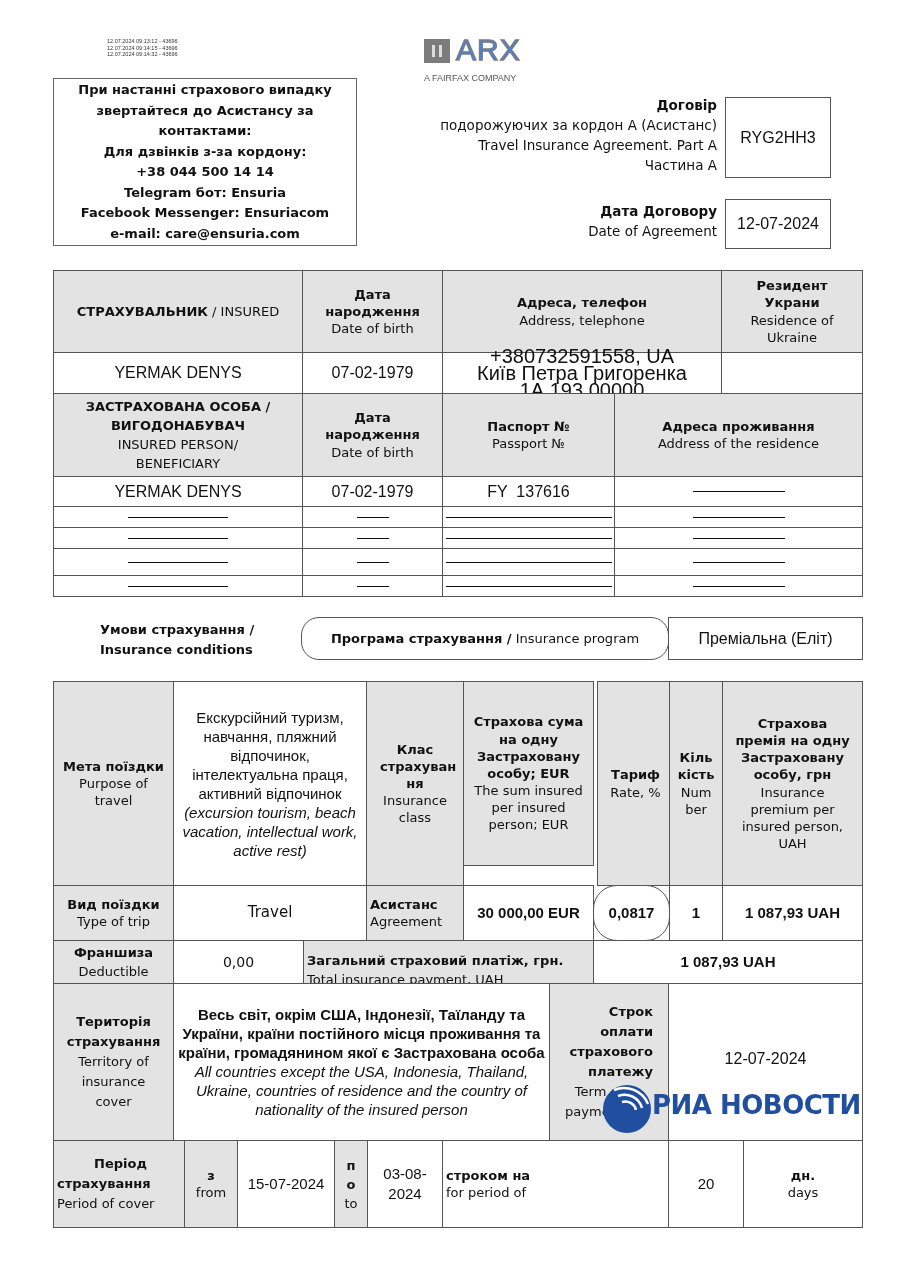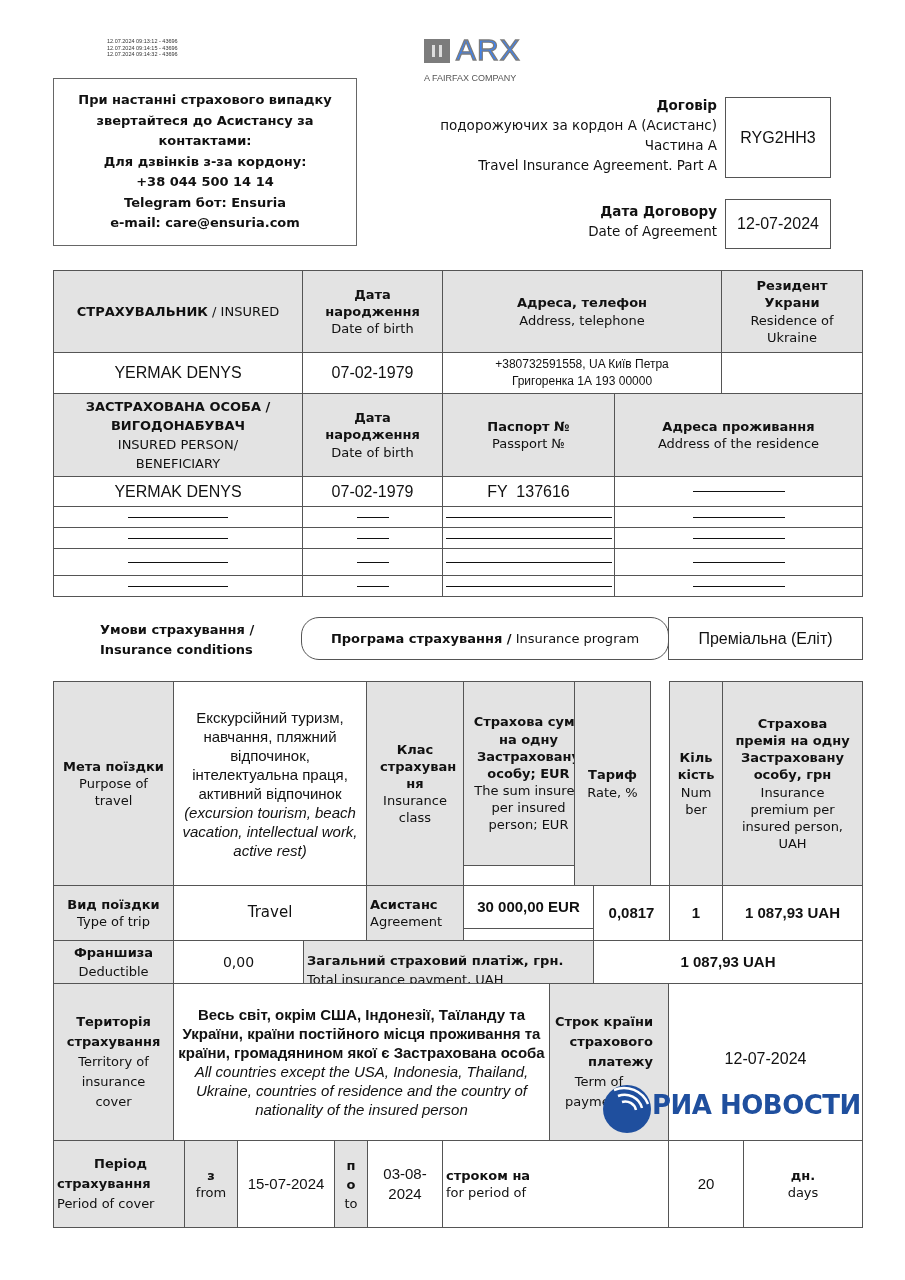"Частина А" div { order: before "Travel Insurance Agreement. Part A" -> after "Travel Insurance Agreement. Part A" }
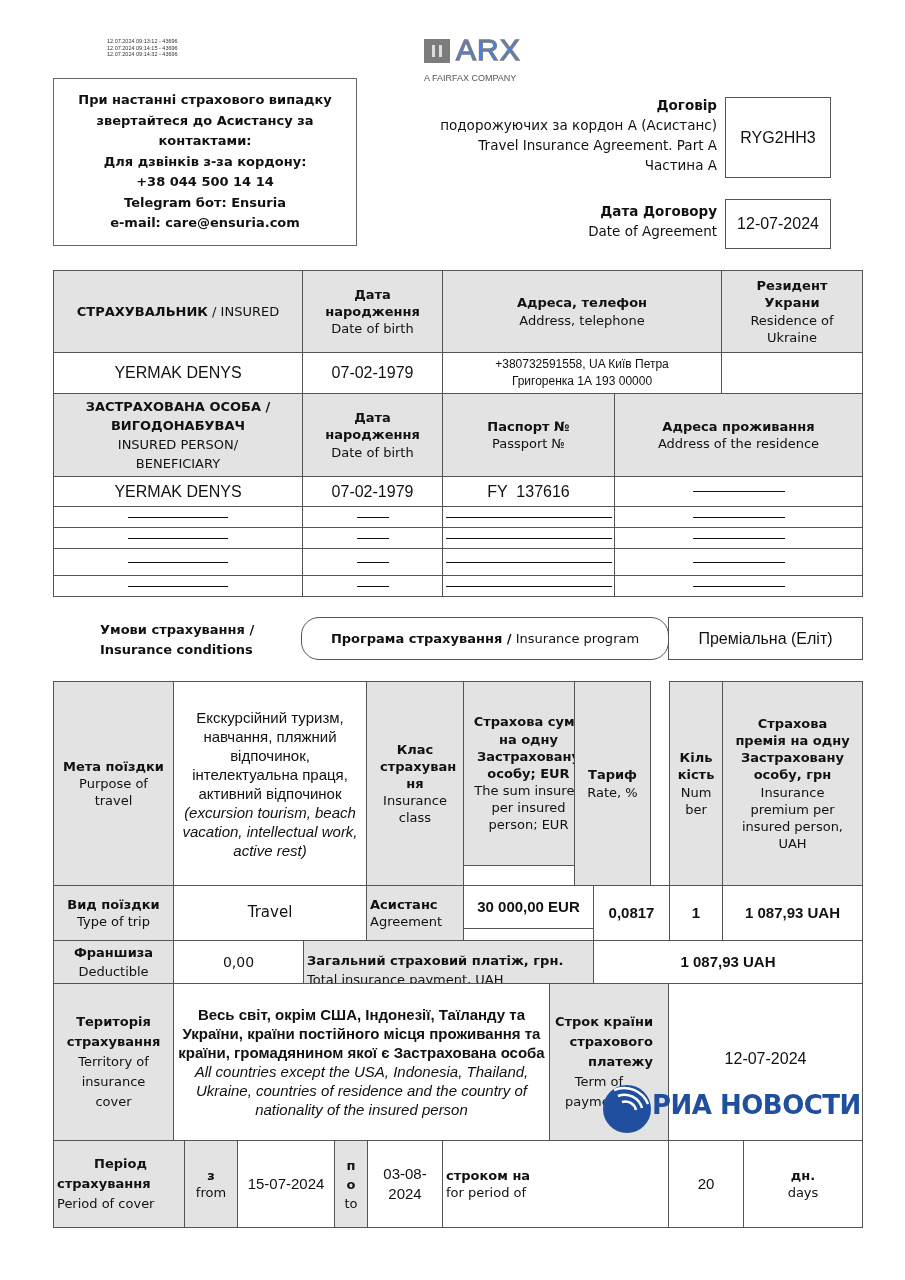"Facebook Messenger: Ensuriacom" div { html: none -> <div>Facebook Messenger: Ensuriacom</div> }
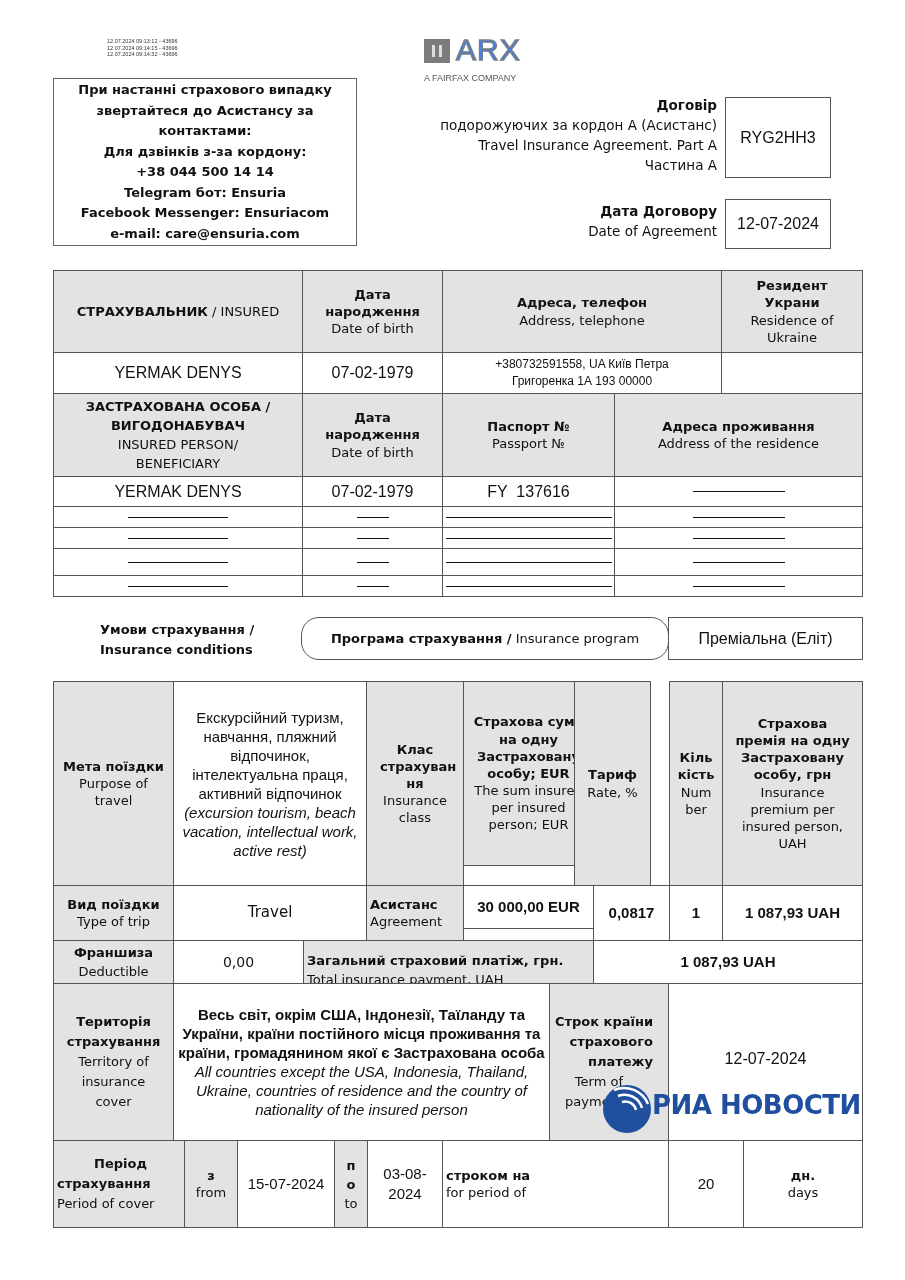"+380732591558, UA Київ Петра Григоренка" div.cell { font-size: 12px -> 20px }
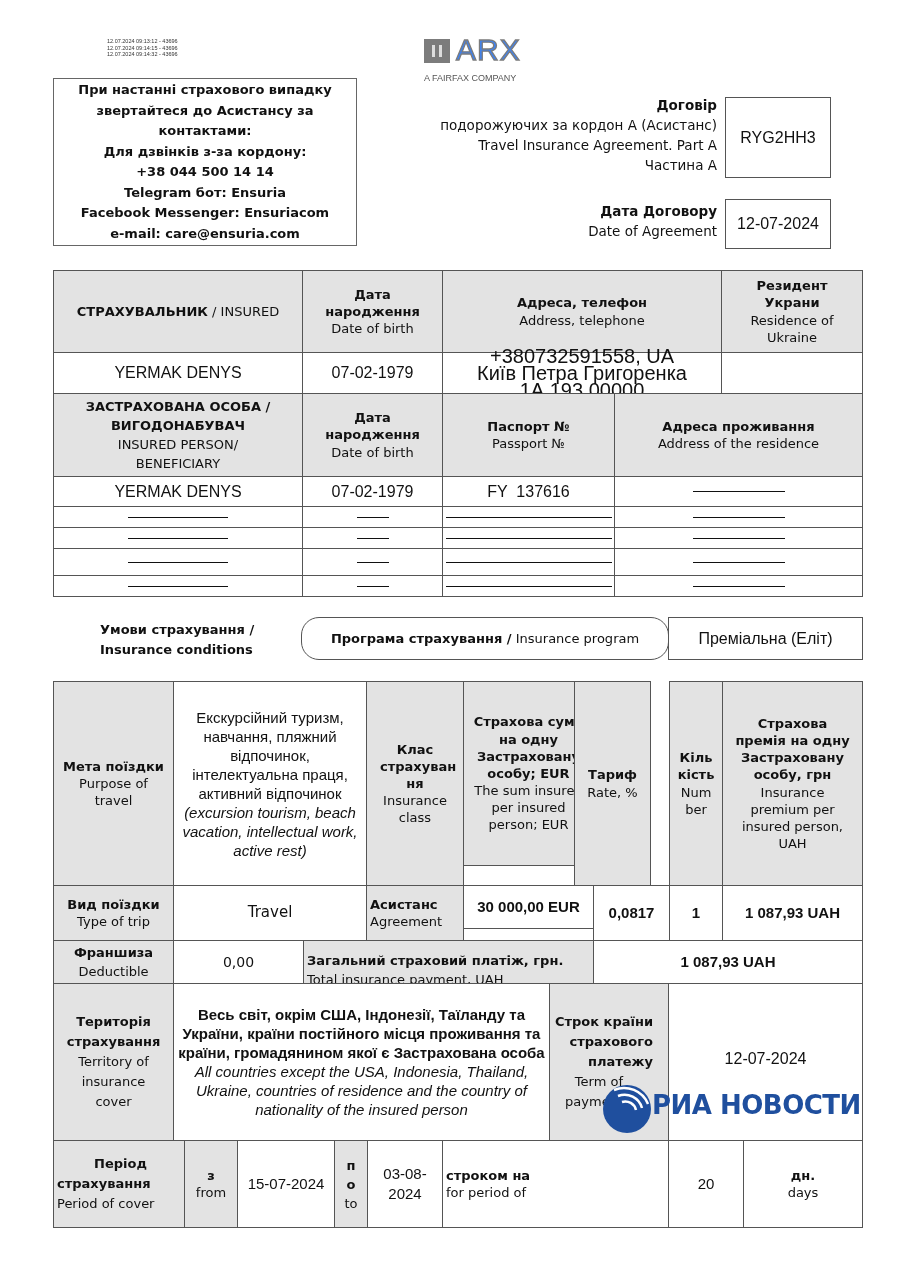"Тариф" div.cell { left: 574px -> 597px }
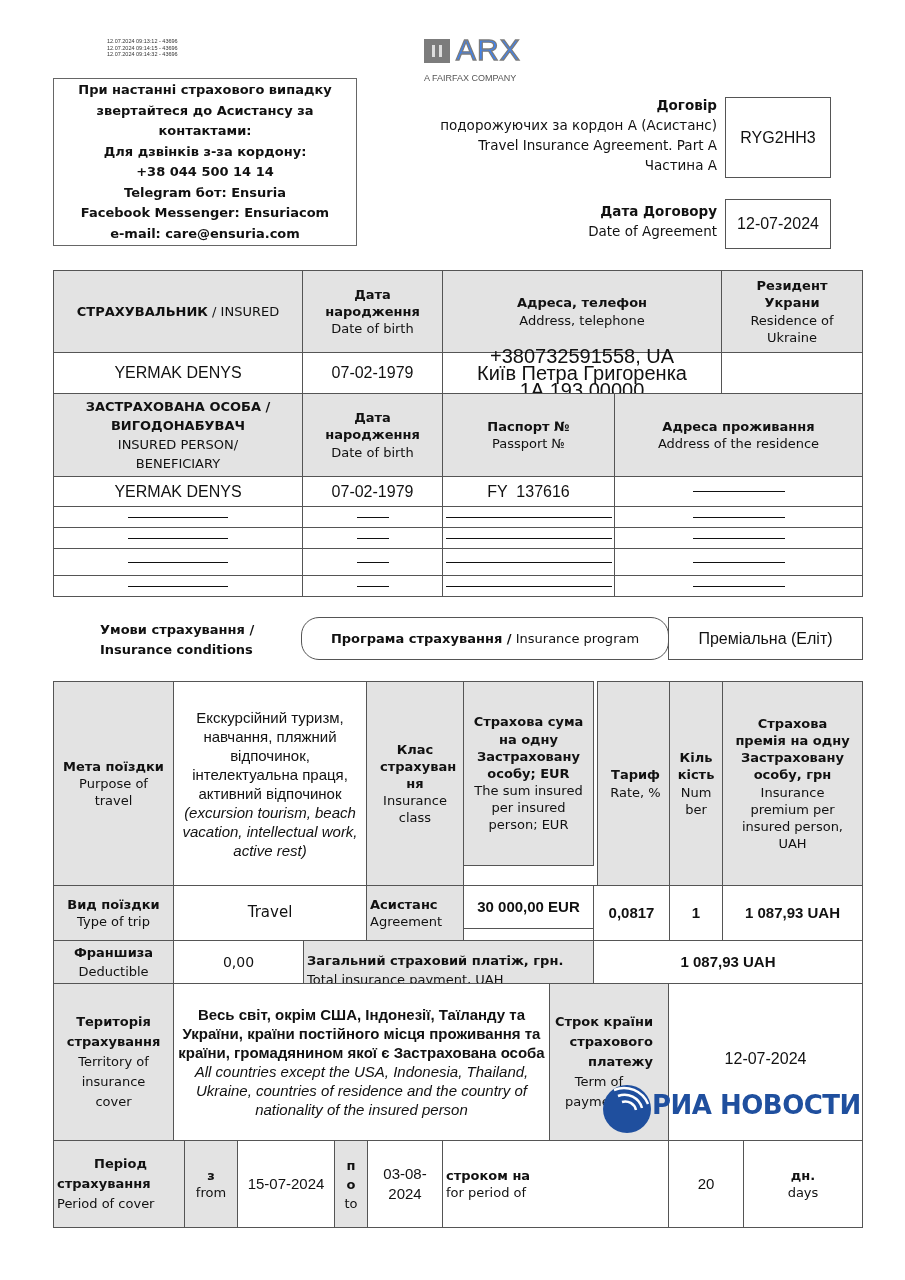"30 000,00 EUR" div.cell { height: 44px -> 56px }
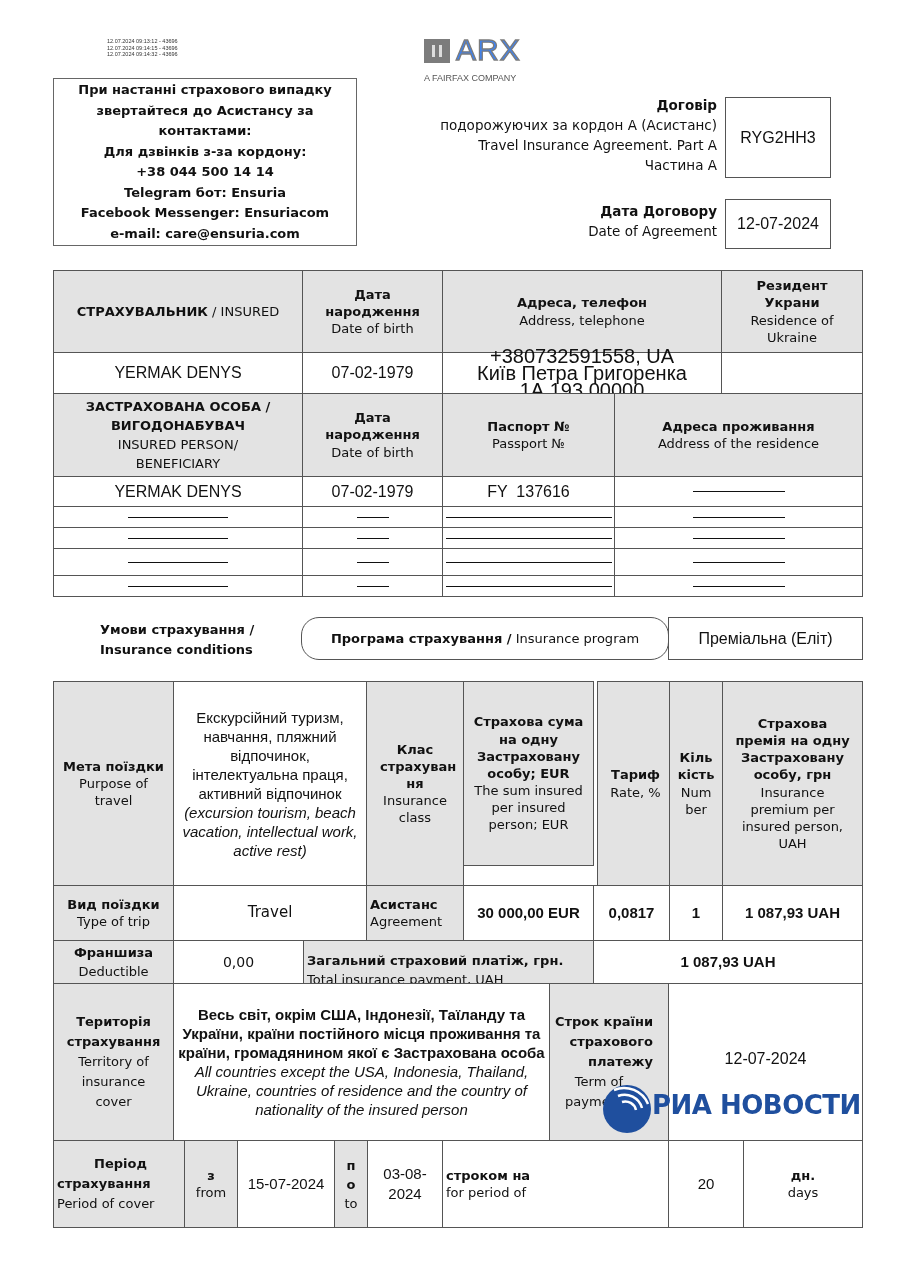"0,0817" div.cell { border-radius: none -> 24px }
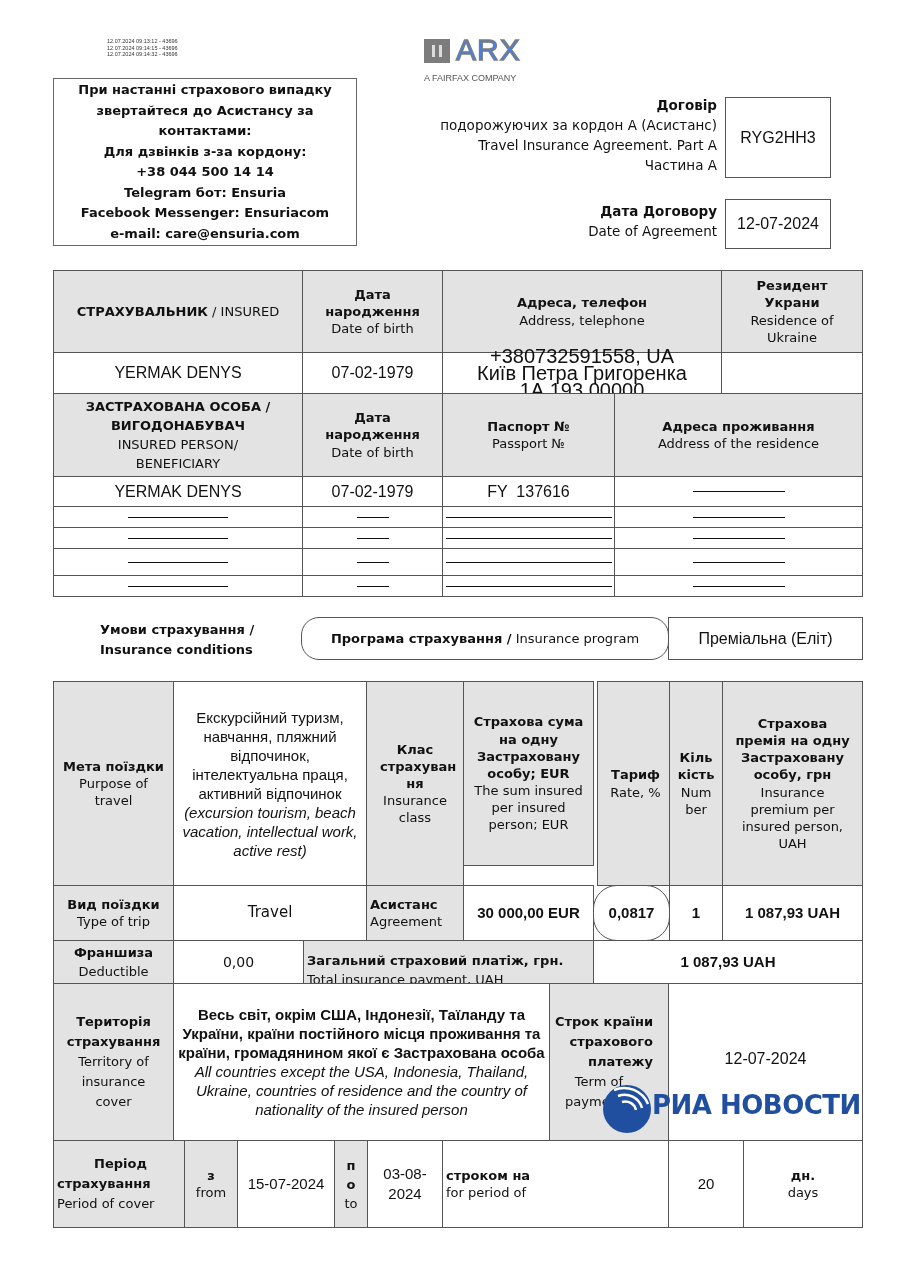"Строк країни страхового платежу" div.b { text: країни -> оплати }
